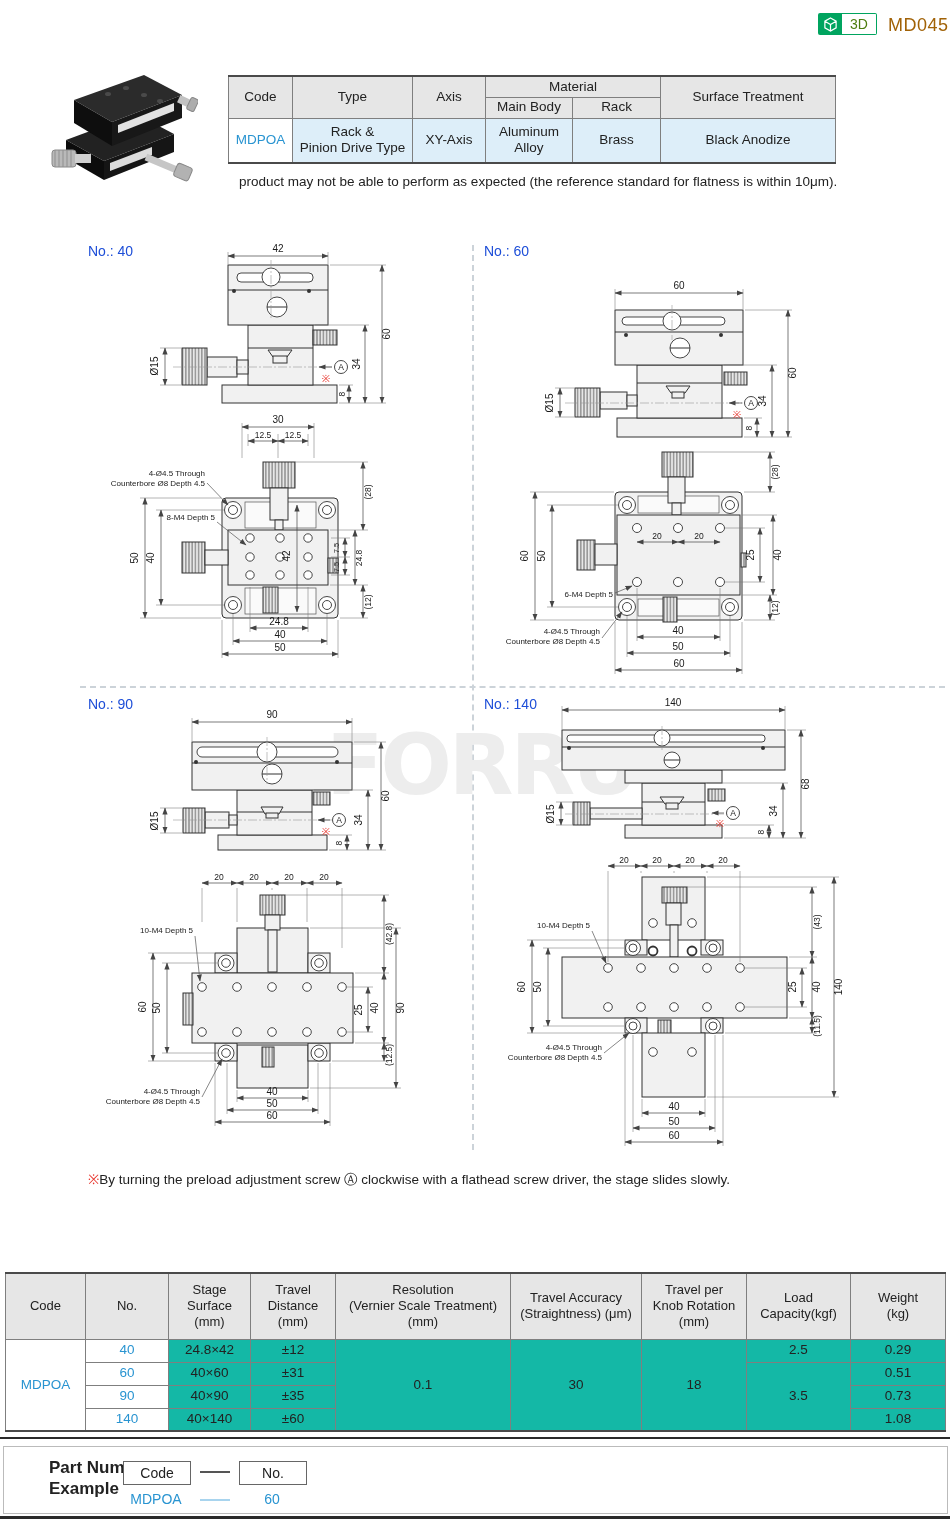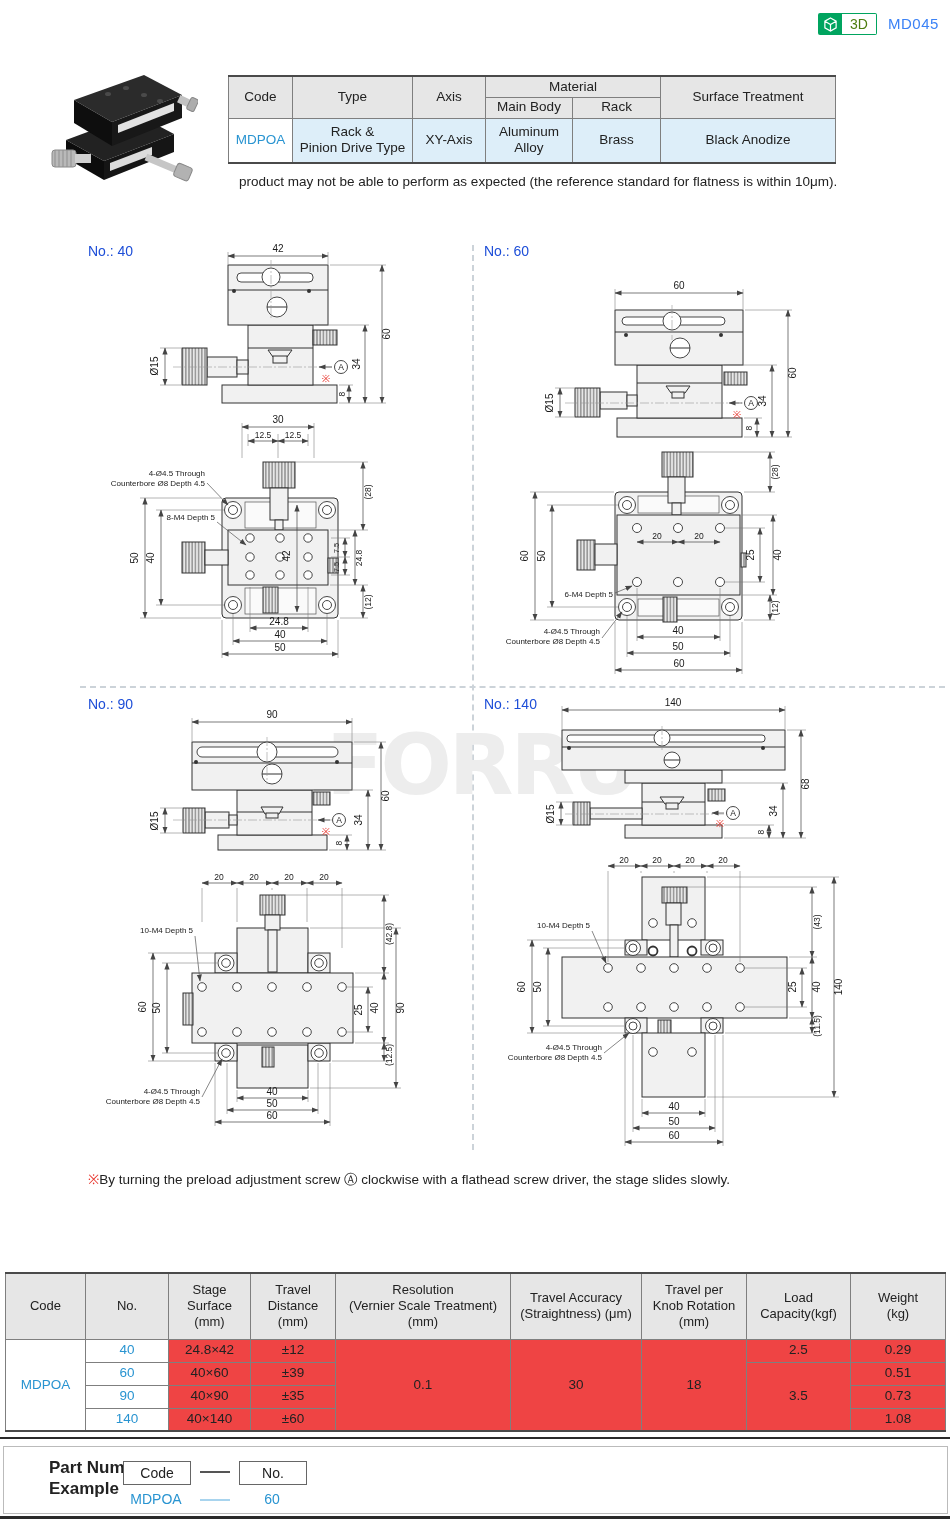"MD045" .doccode { color: #3b82f6 -> #a16207; font-size: 15px -> 18px }
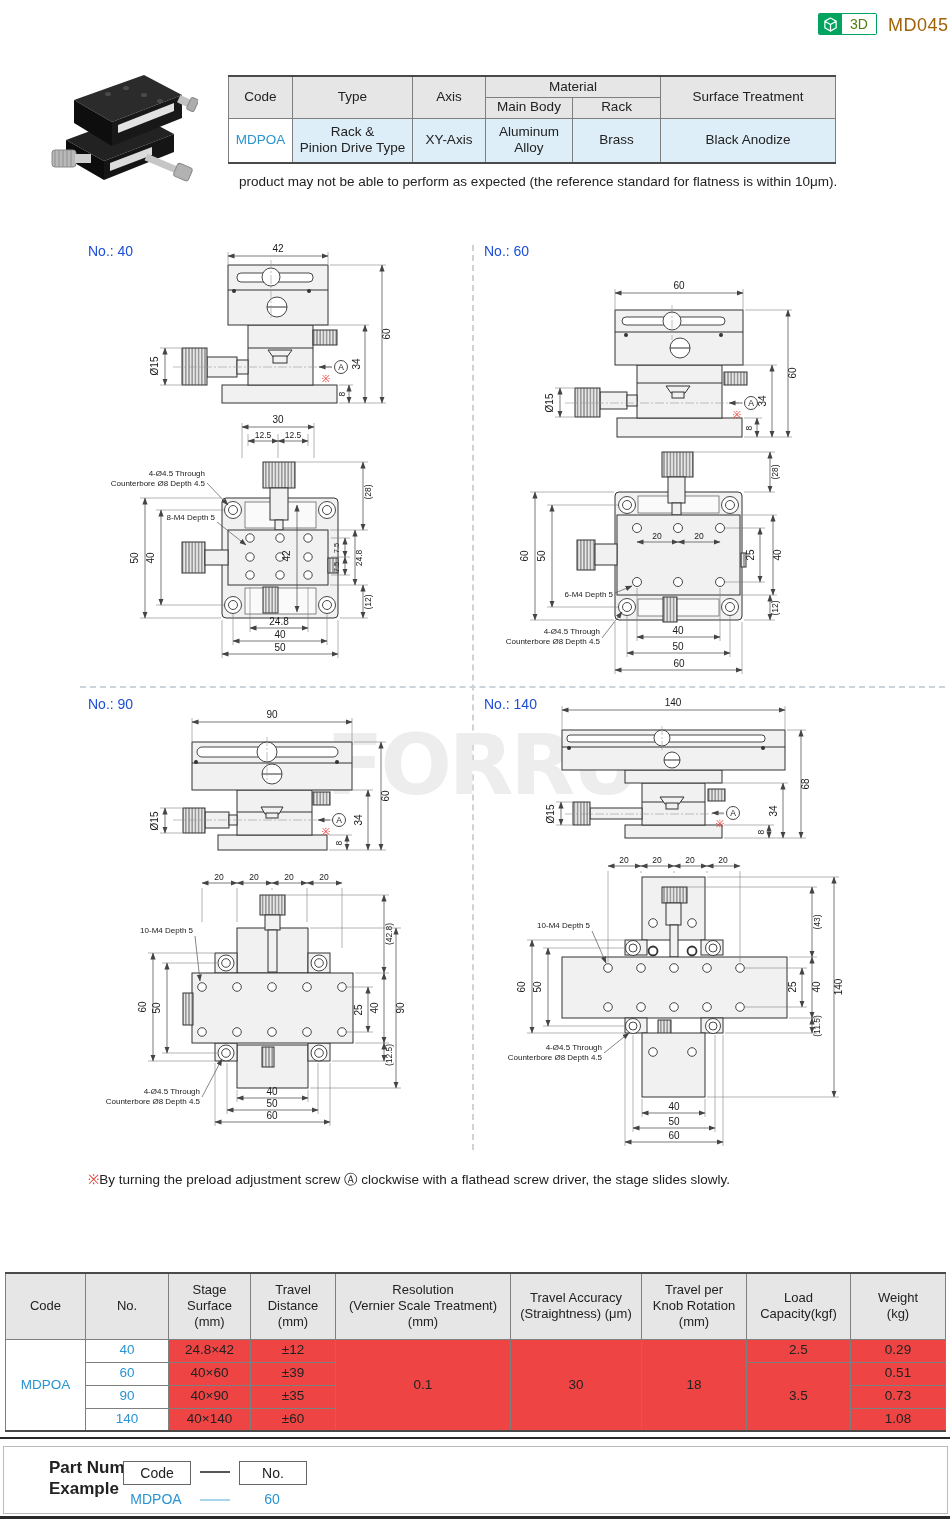"24.8×42" .stab td { background: #ef4444 -> #14b8a6 }
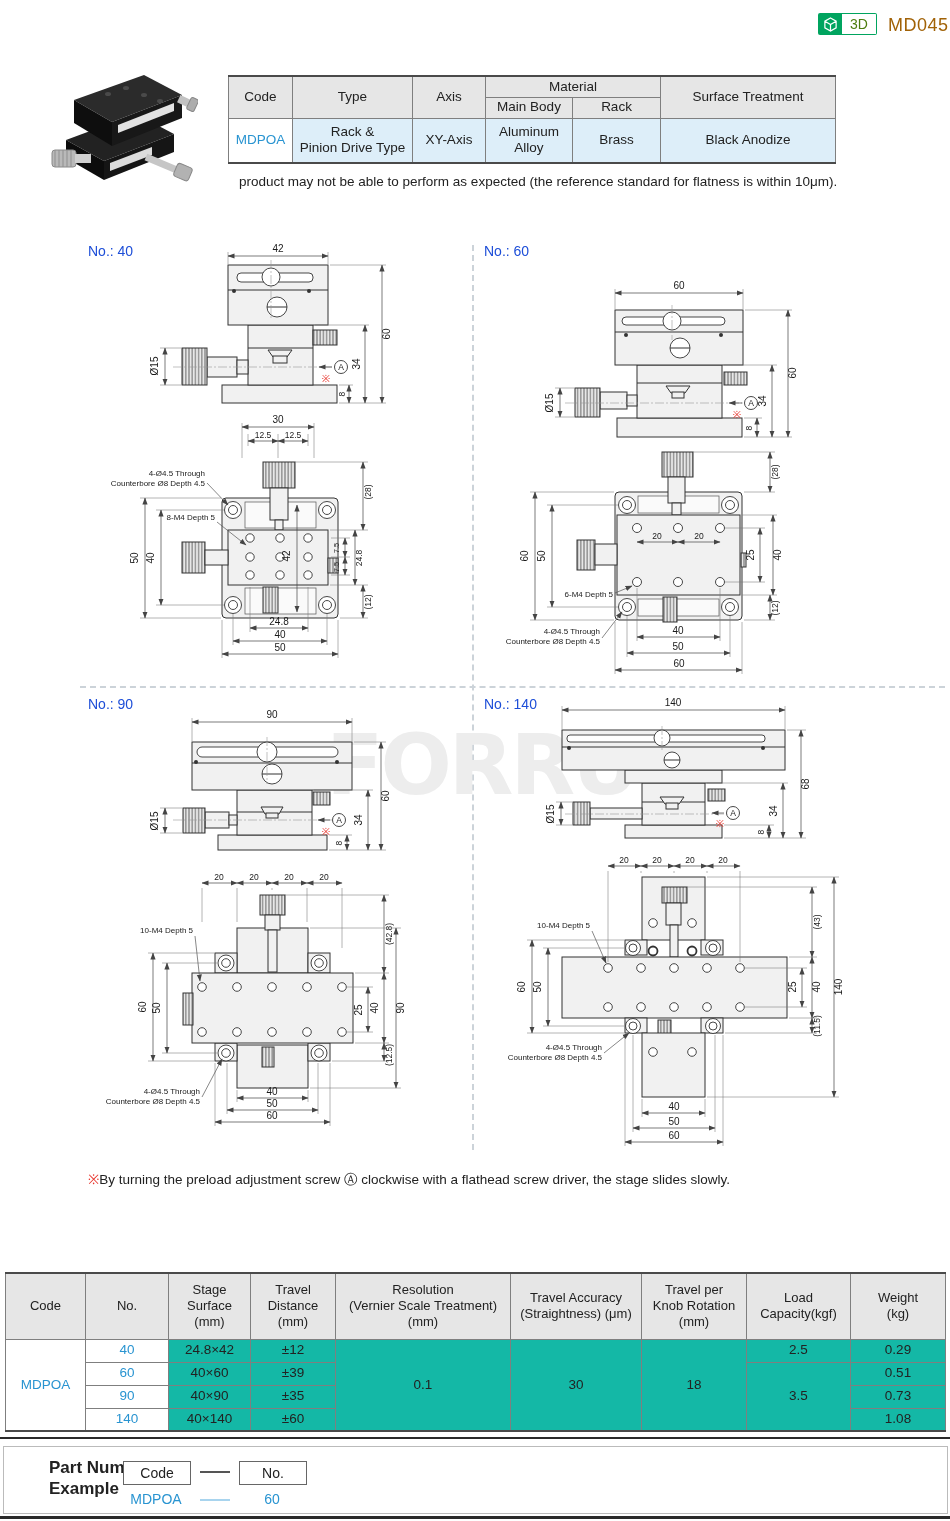"±39" td { text: 39 -> 31 }
